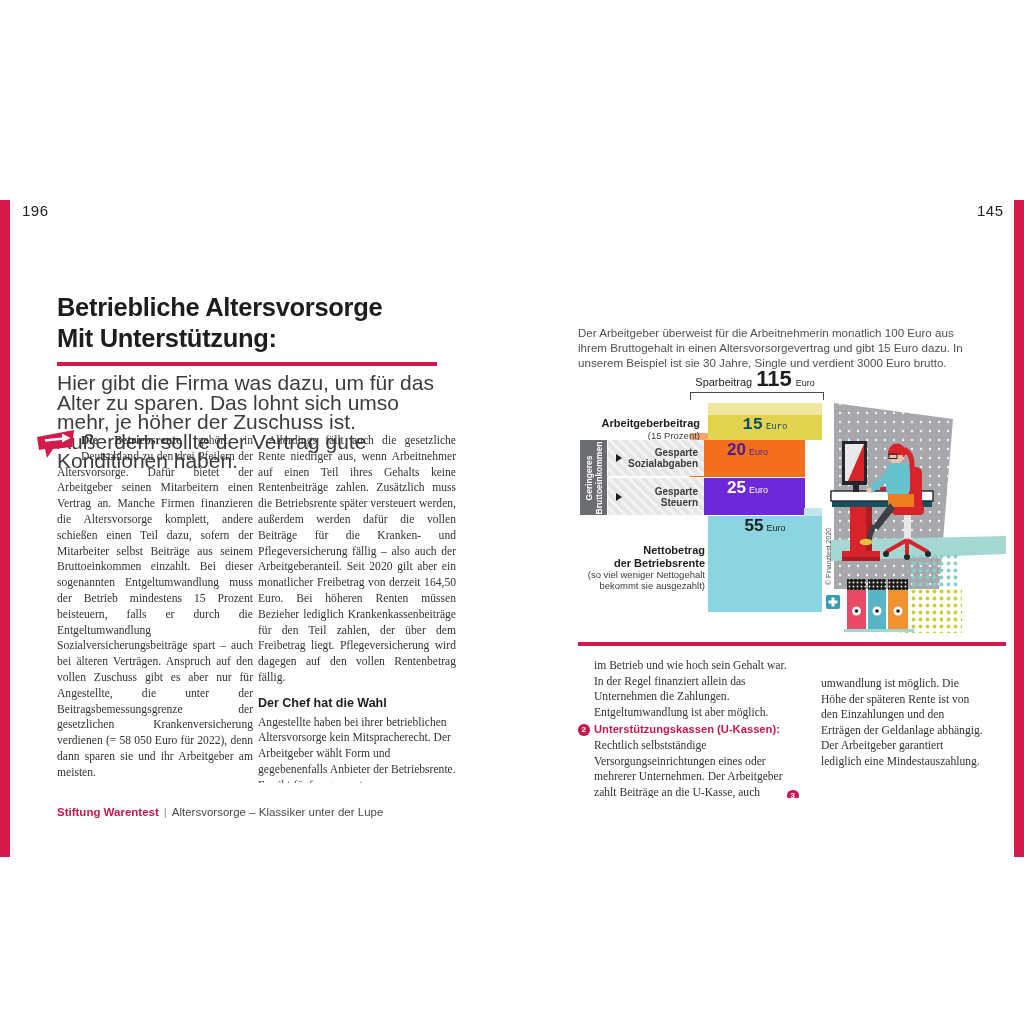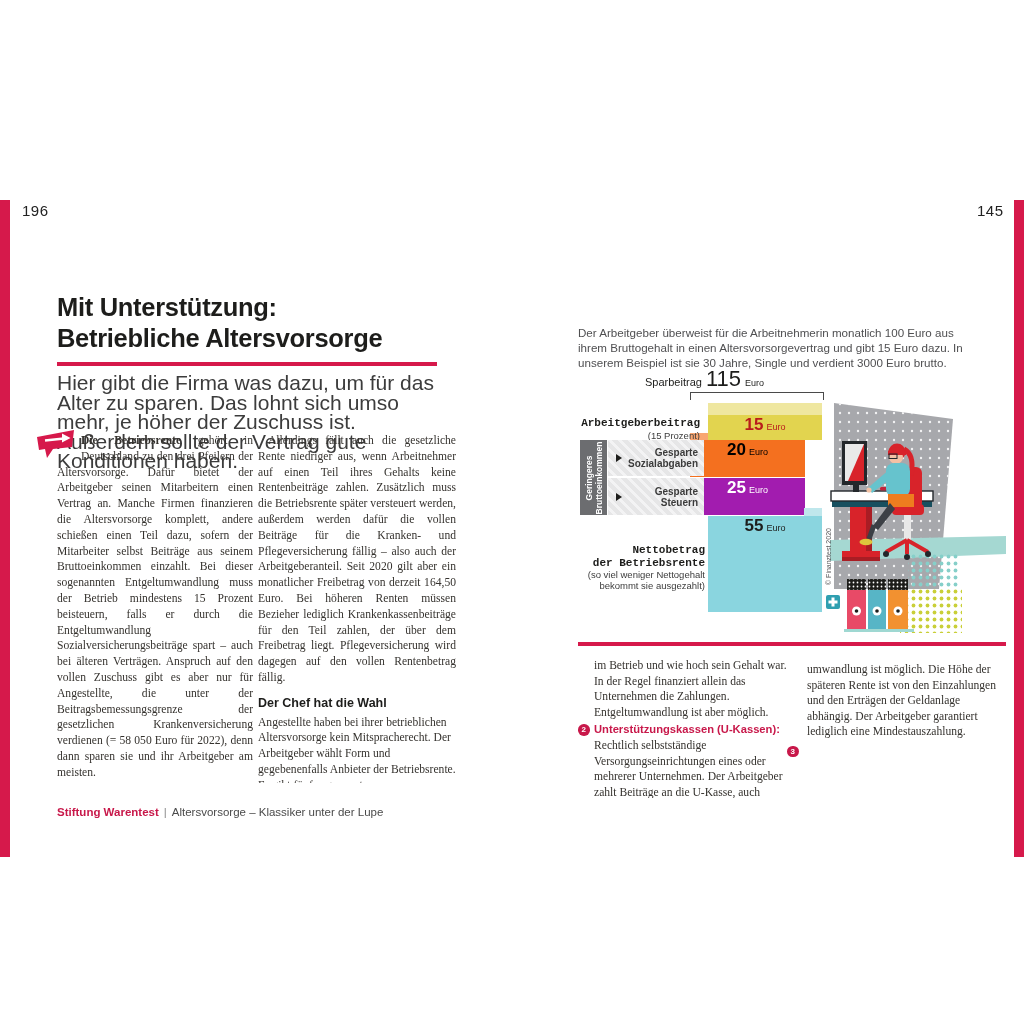"Mit Unterstützung:" div { order: before "Betriebliche Altersvorsorge" -> after "Betriebliche Altersvorsorge" }
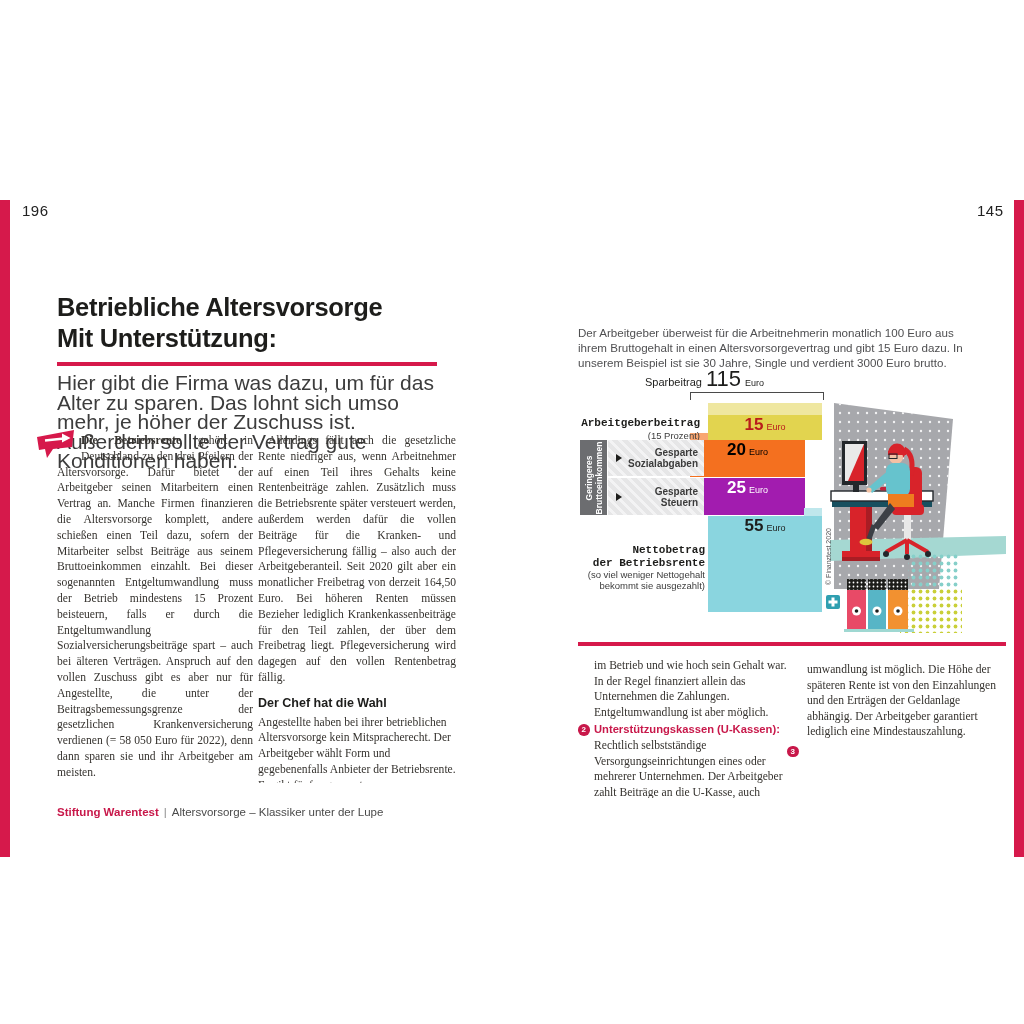"Sparbeitrag" .spar { justify-content: flex-start -> center }
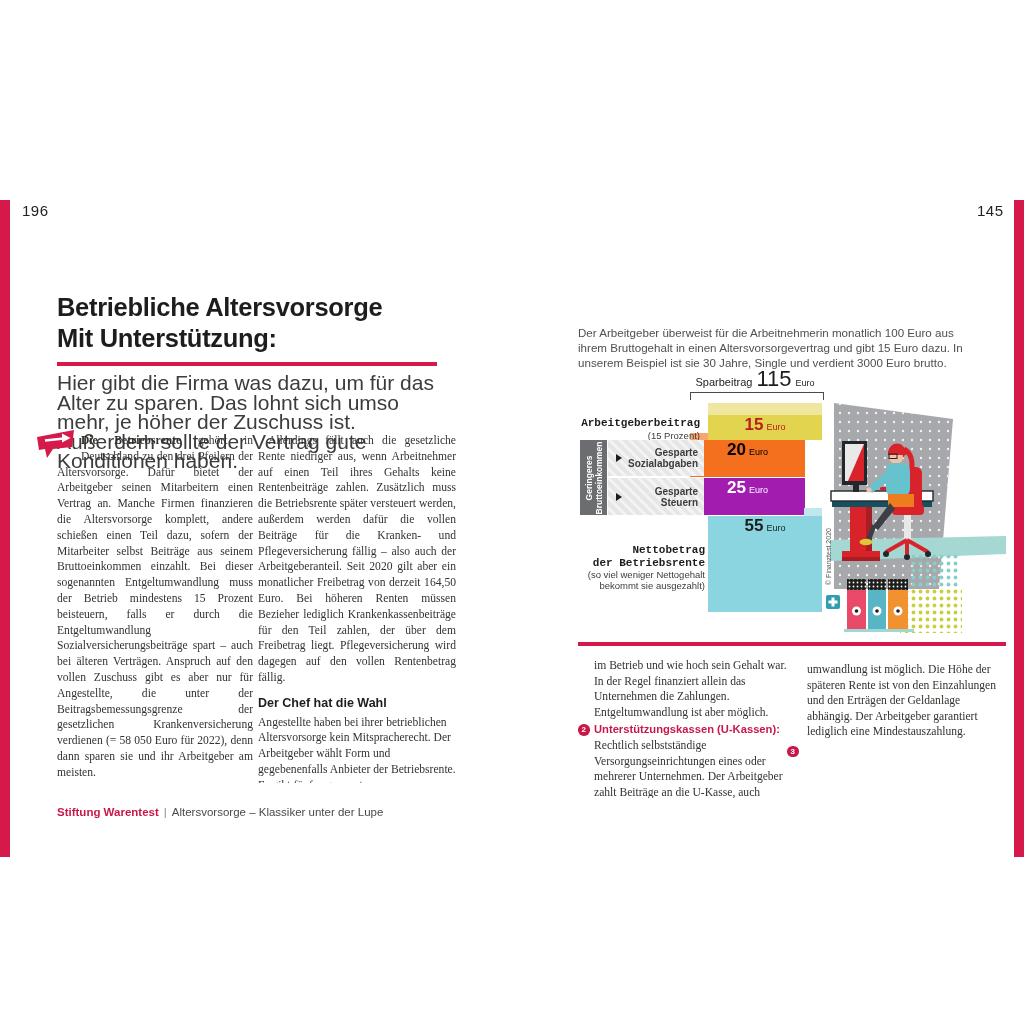"115" .spar .v { font-weight: normal -> bold }
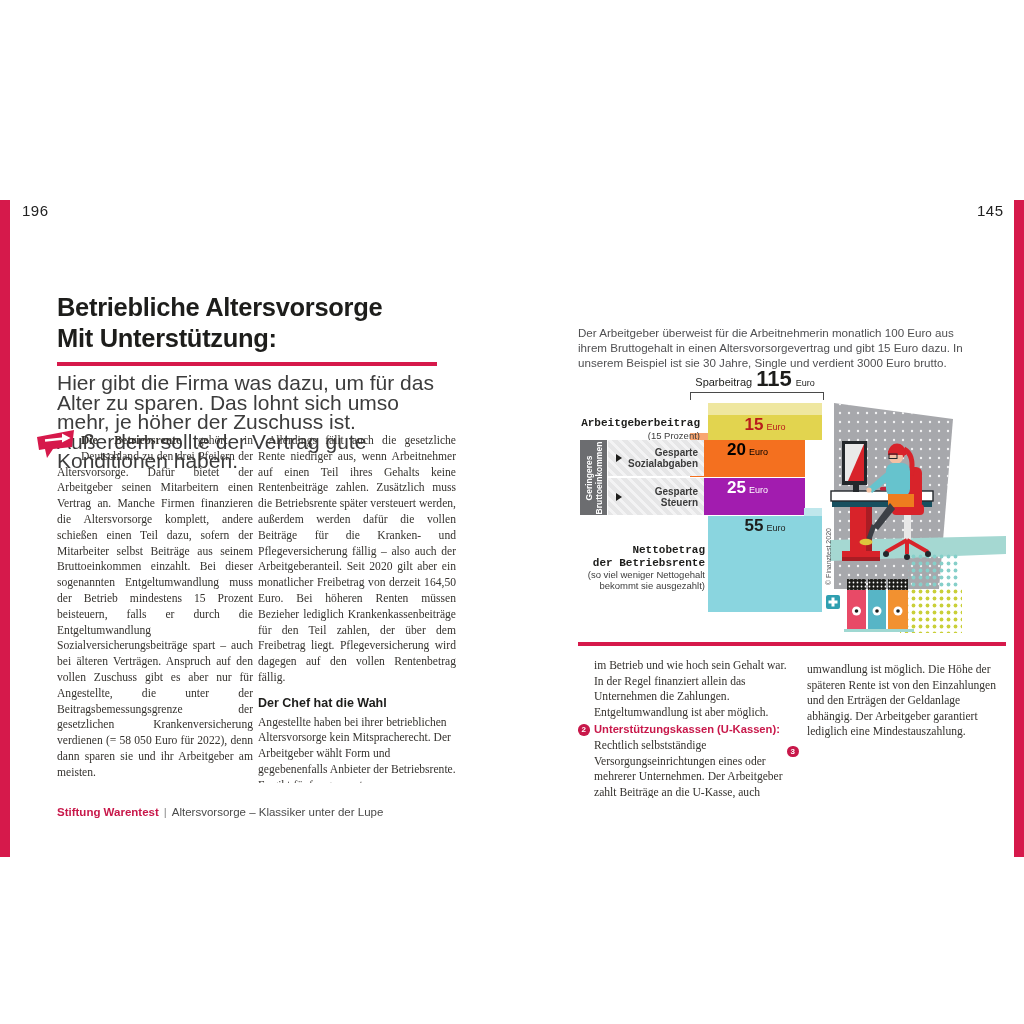"Arbeitgeberbeitrag" .lab-bold { font-family: Liberation Mono, monospace -> none }
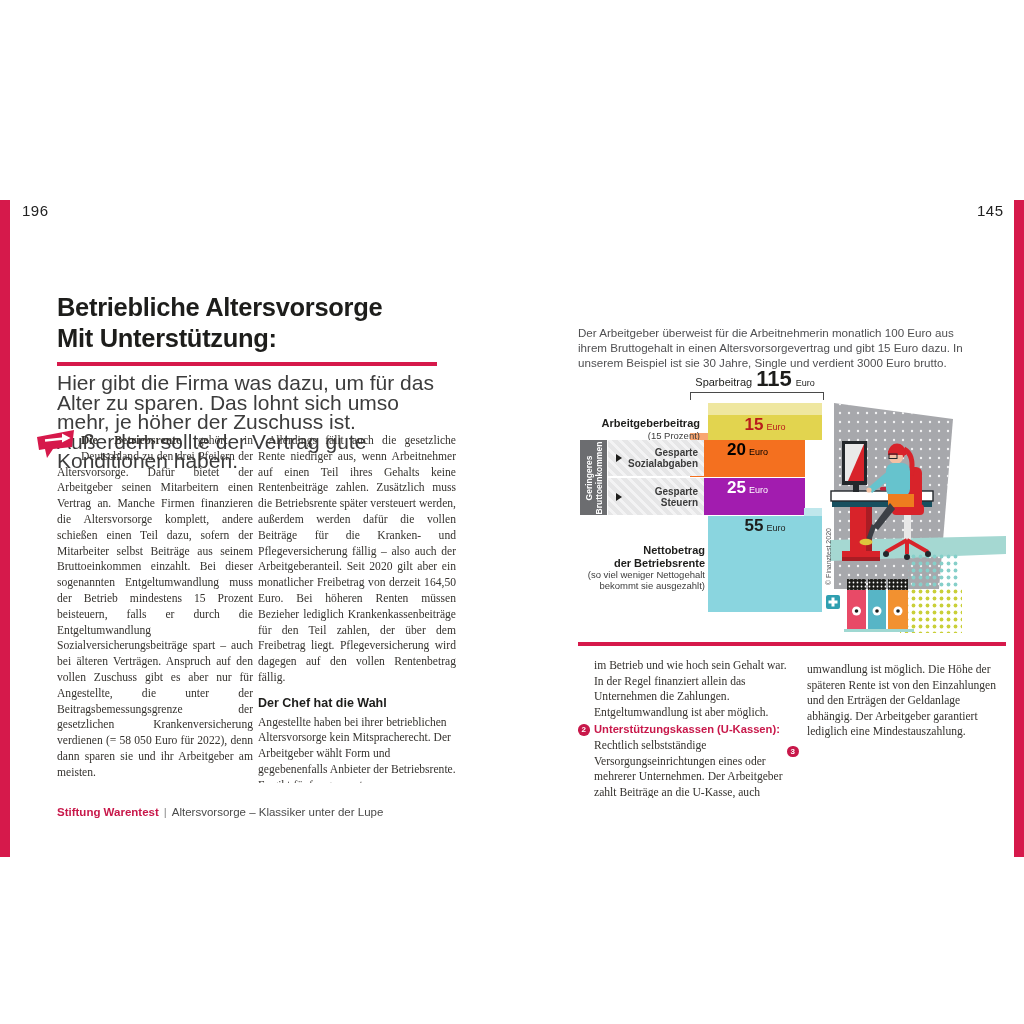"15" div.bar { color: #b91c1c -> #0c4a6e; font-family: none -> Liberation Mono, monospace }
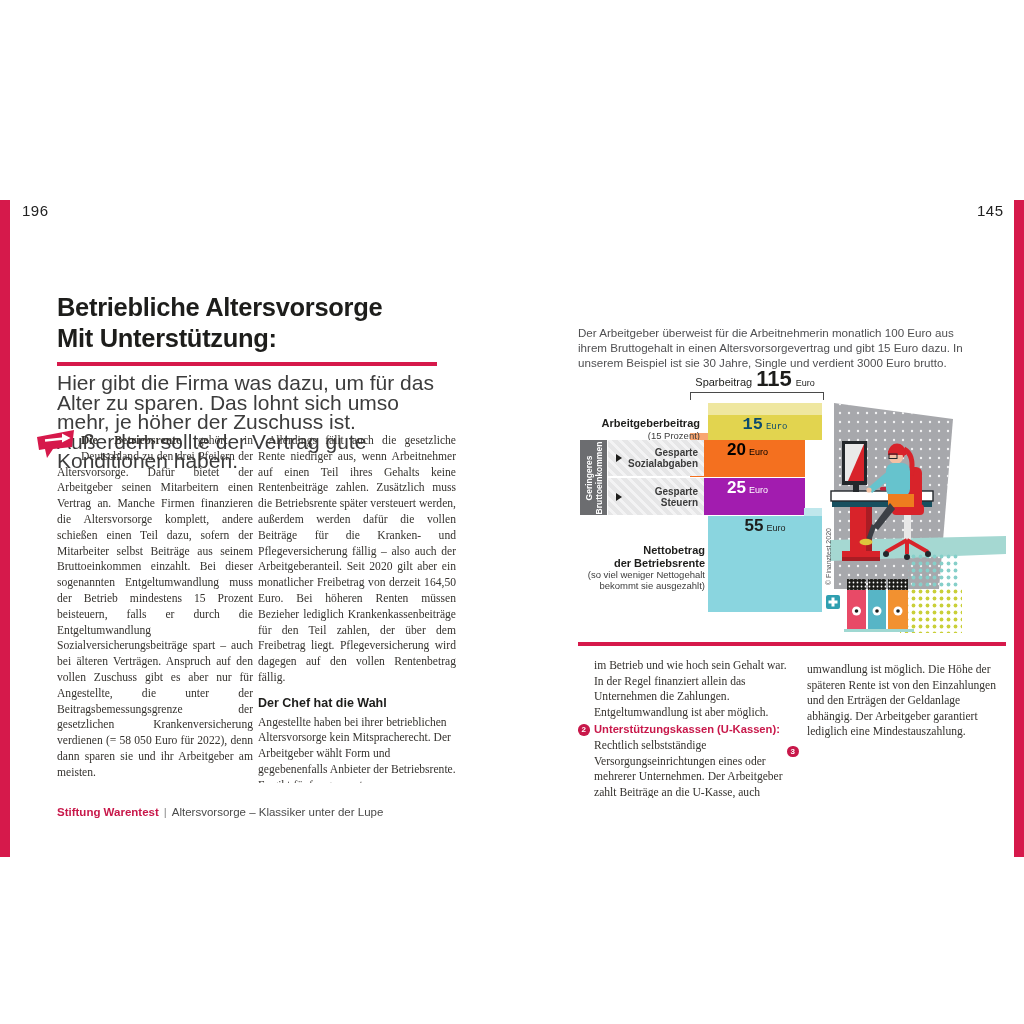"20" div.abs { color: #000000 -> #4c1d95 }
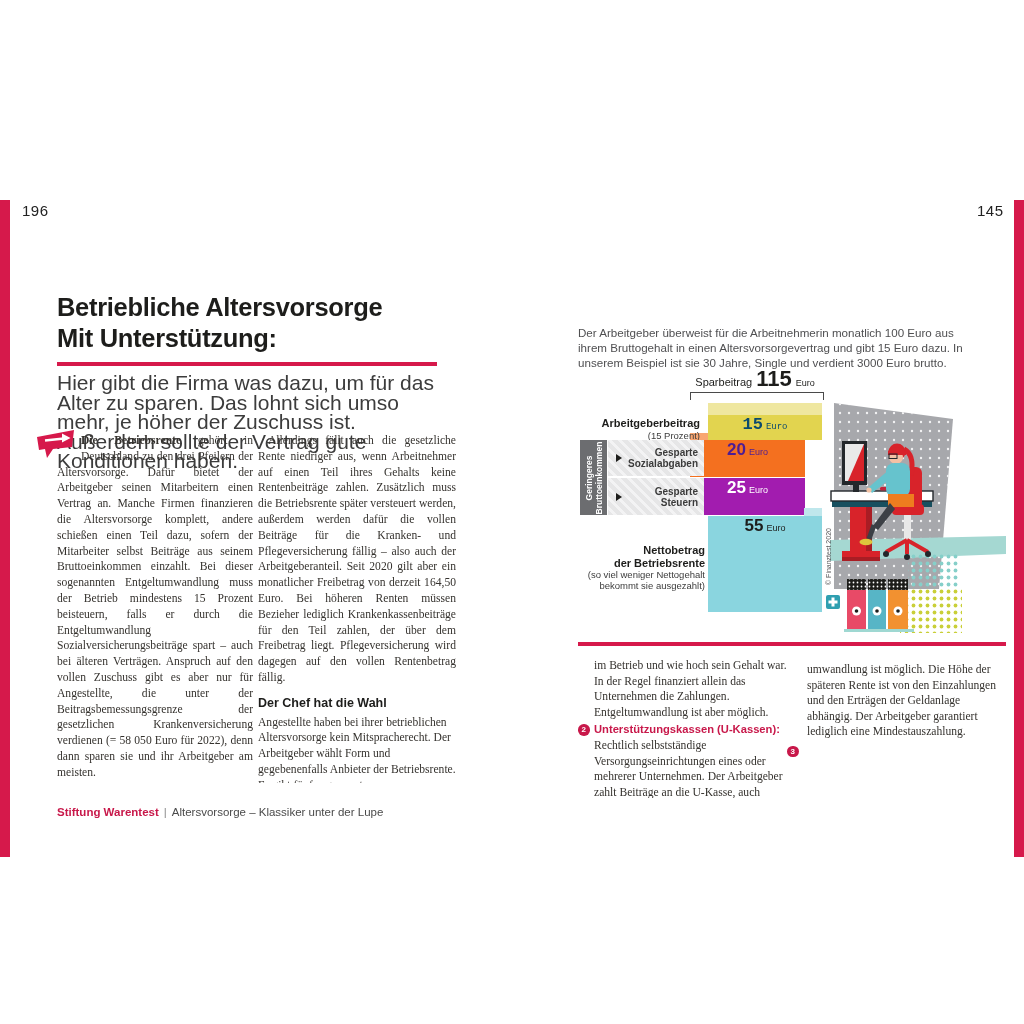"25" div.abs { background: #a21caf -> #6d28d9 }
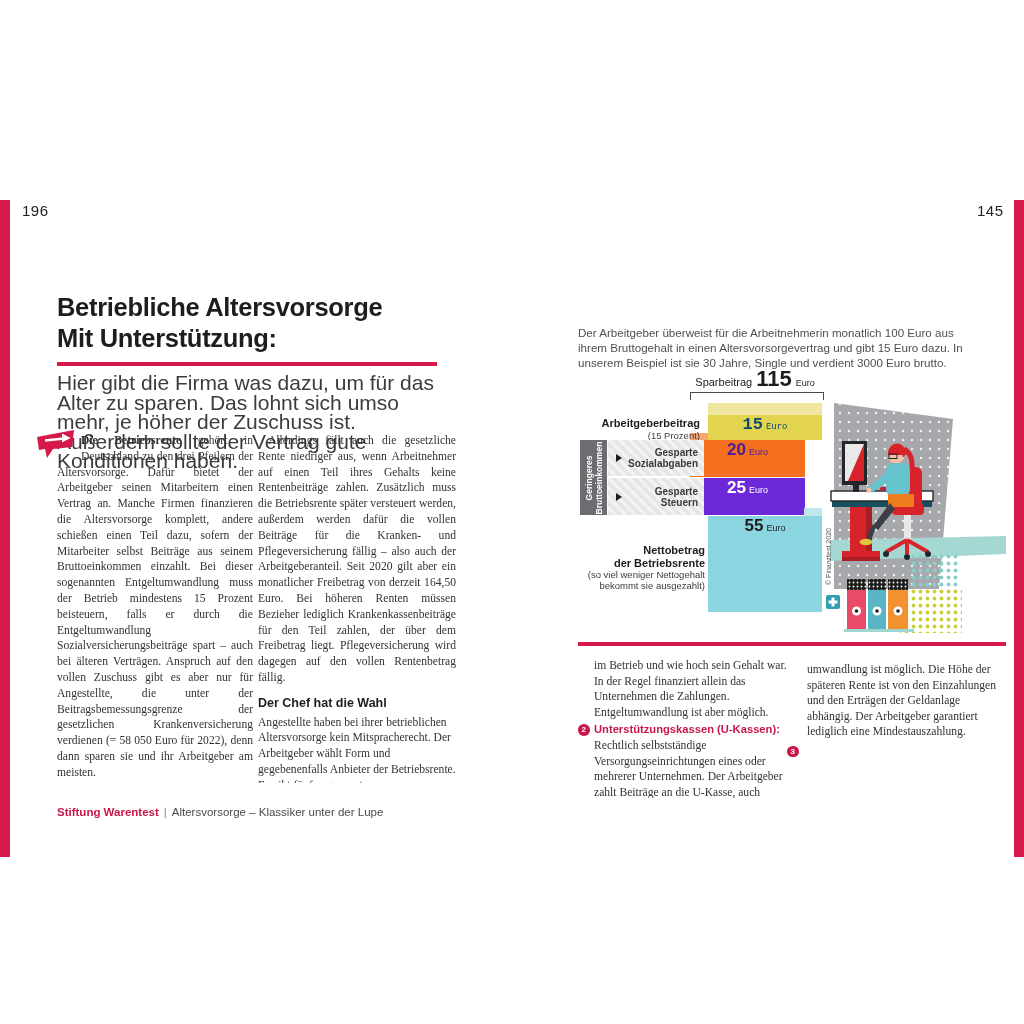"umwandlung ist möglich. Die Höhe" p.cont { margin: 4px -> 18px }
